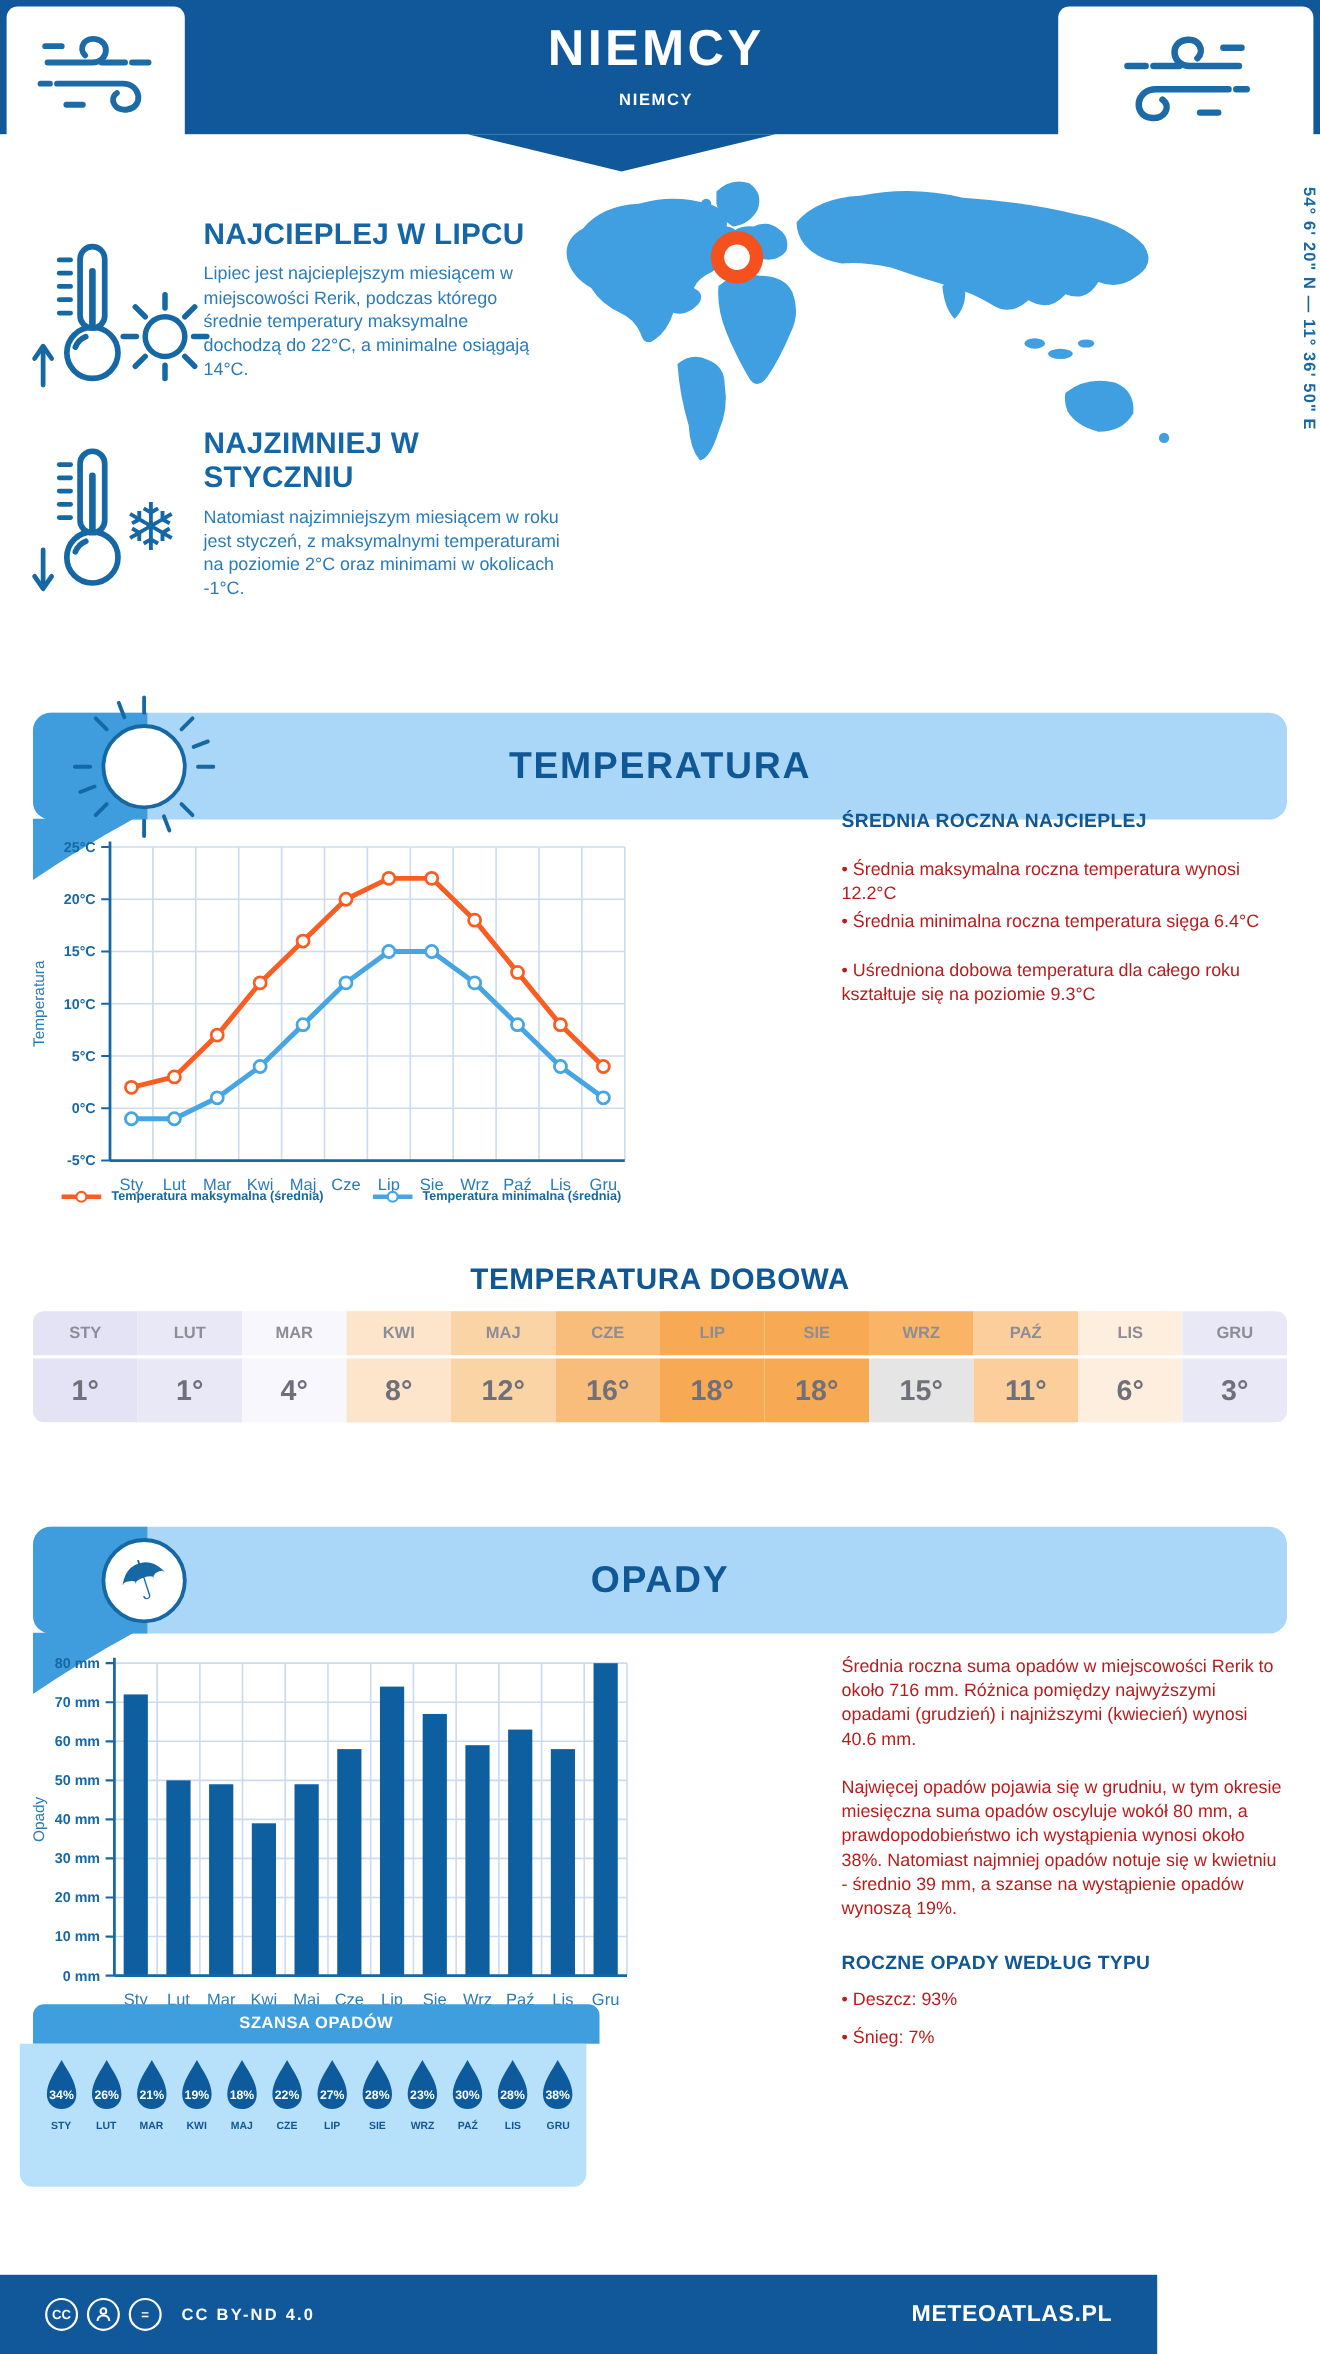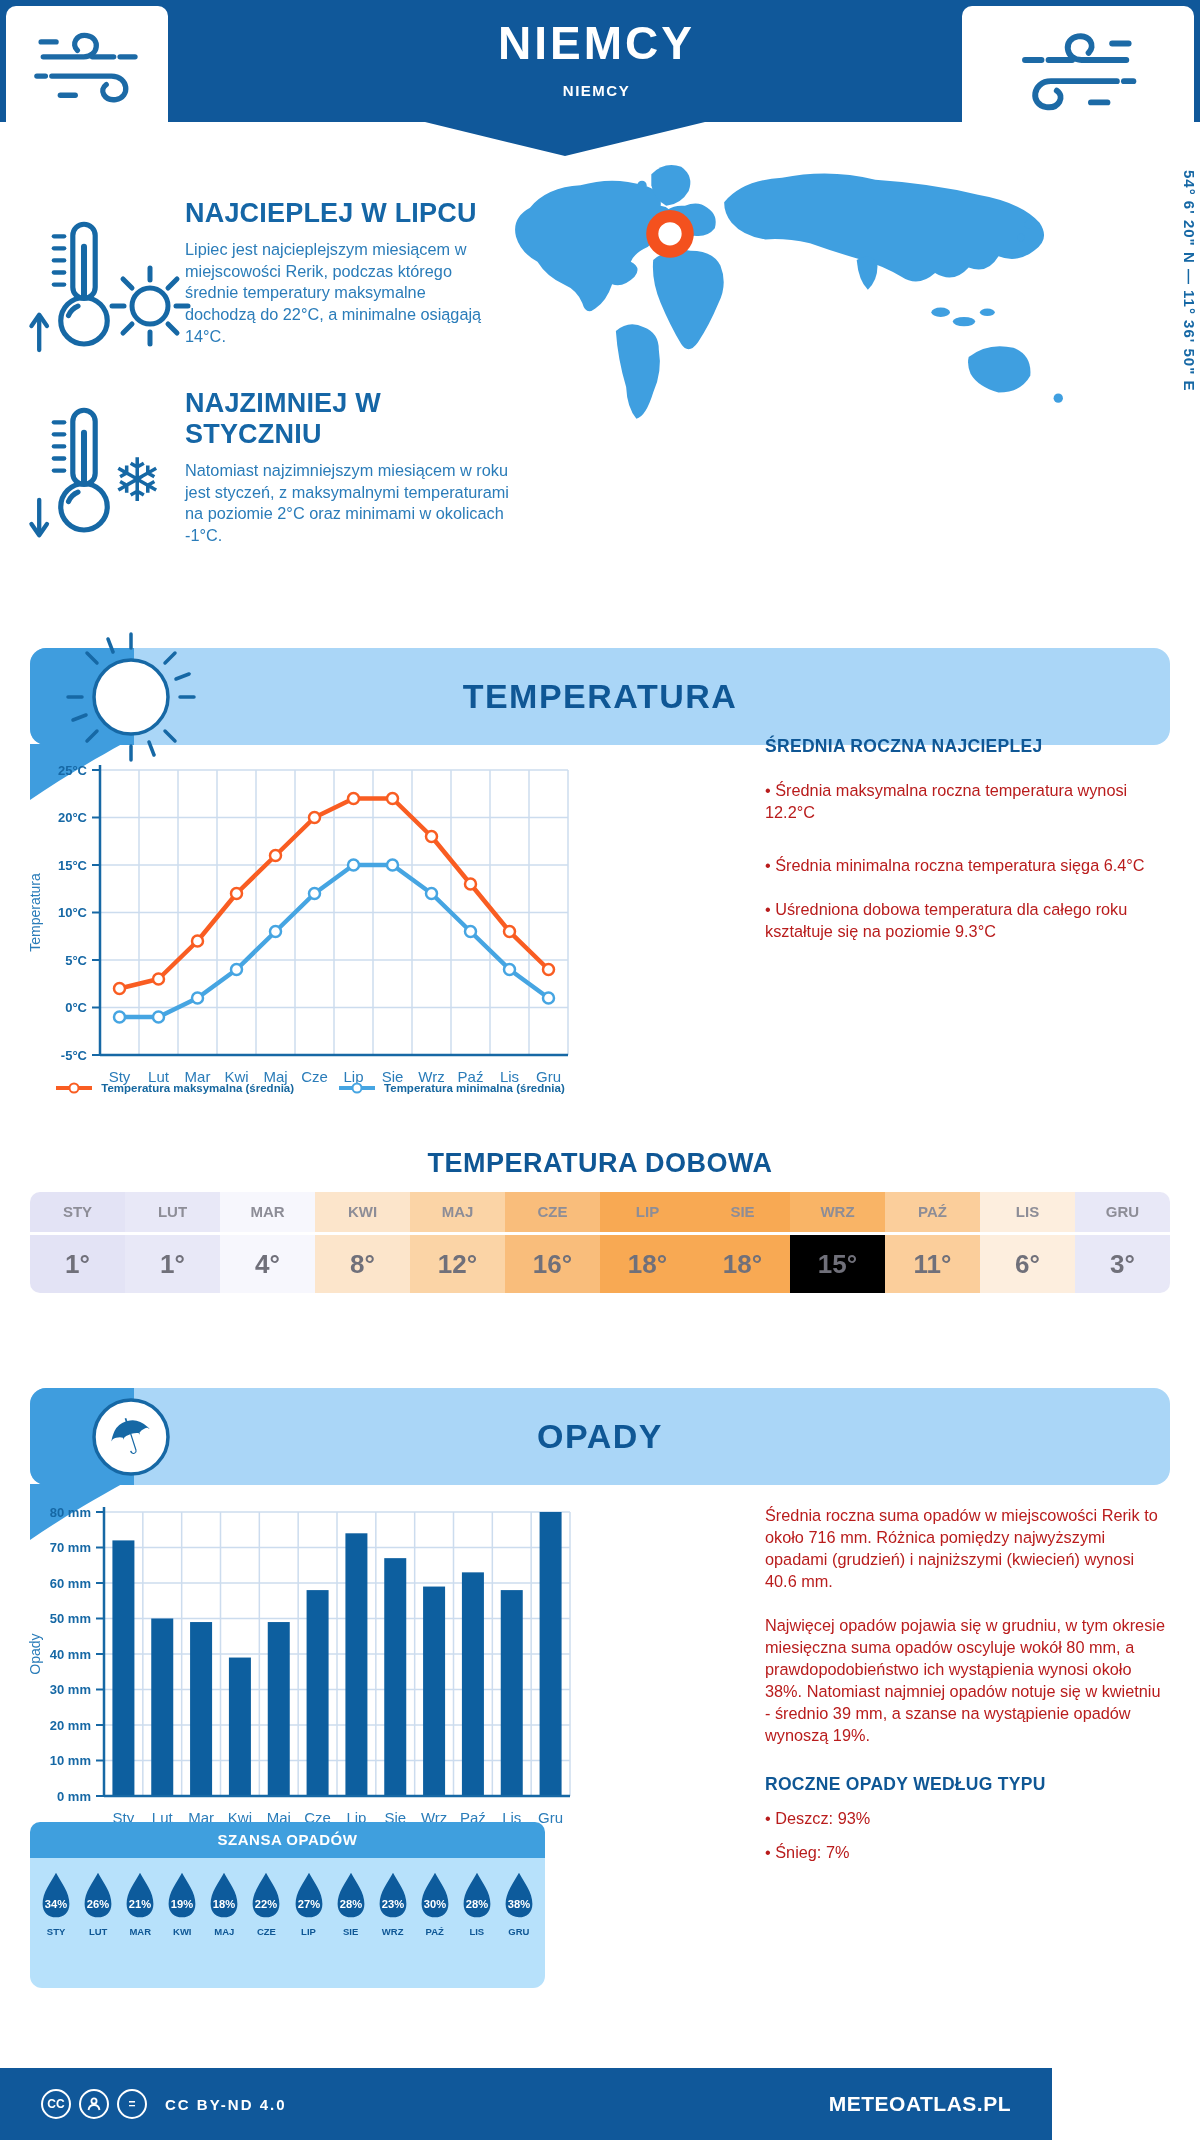"• Średnia minimalna roczna temperatura" p.col-text { margin-top: 31px -> 4px }
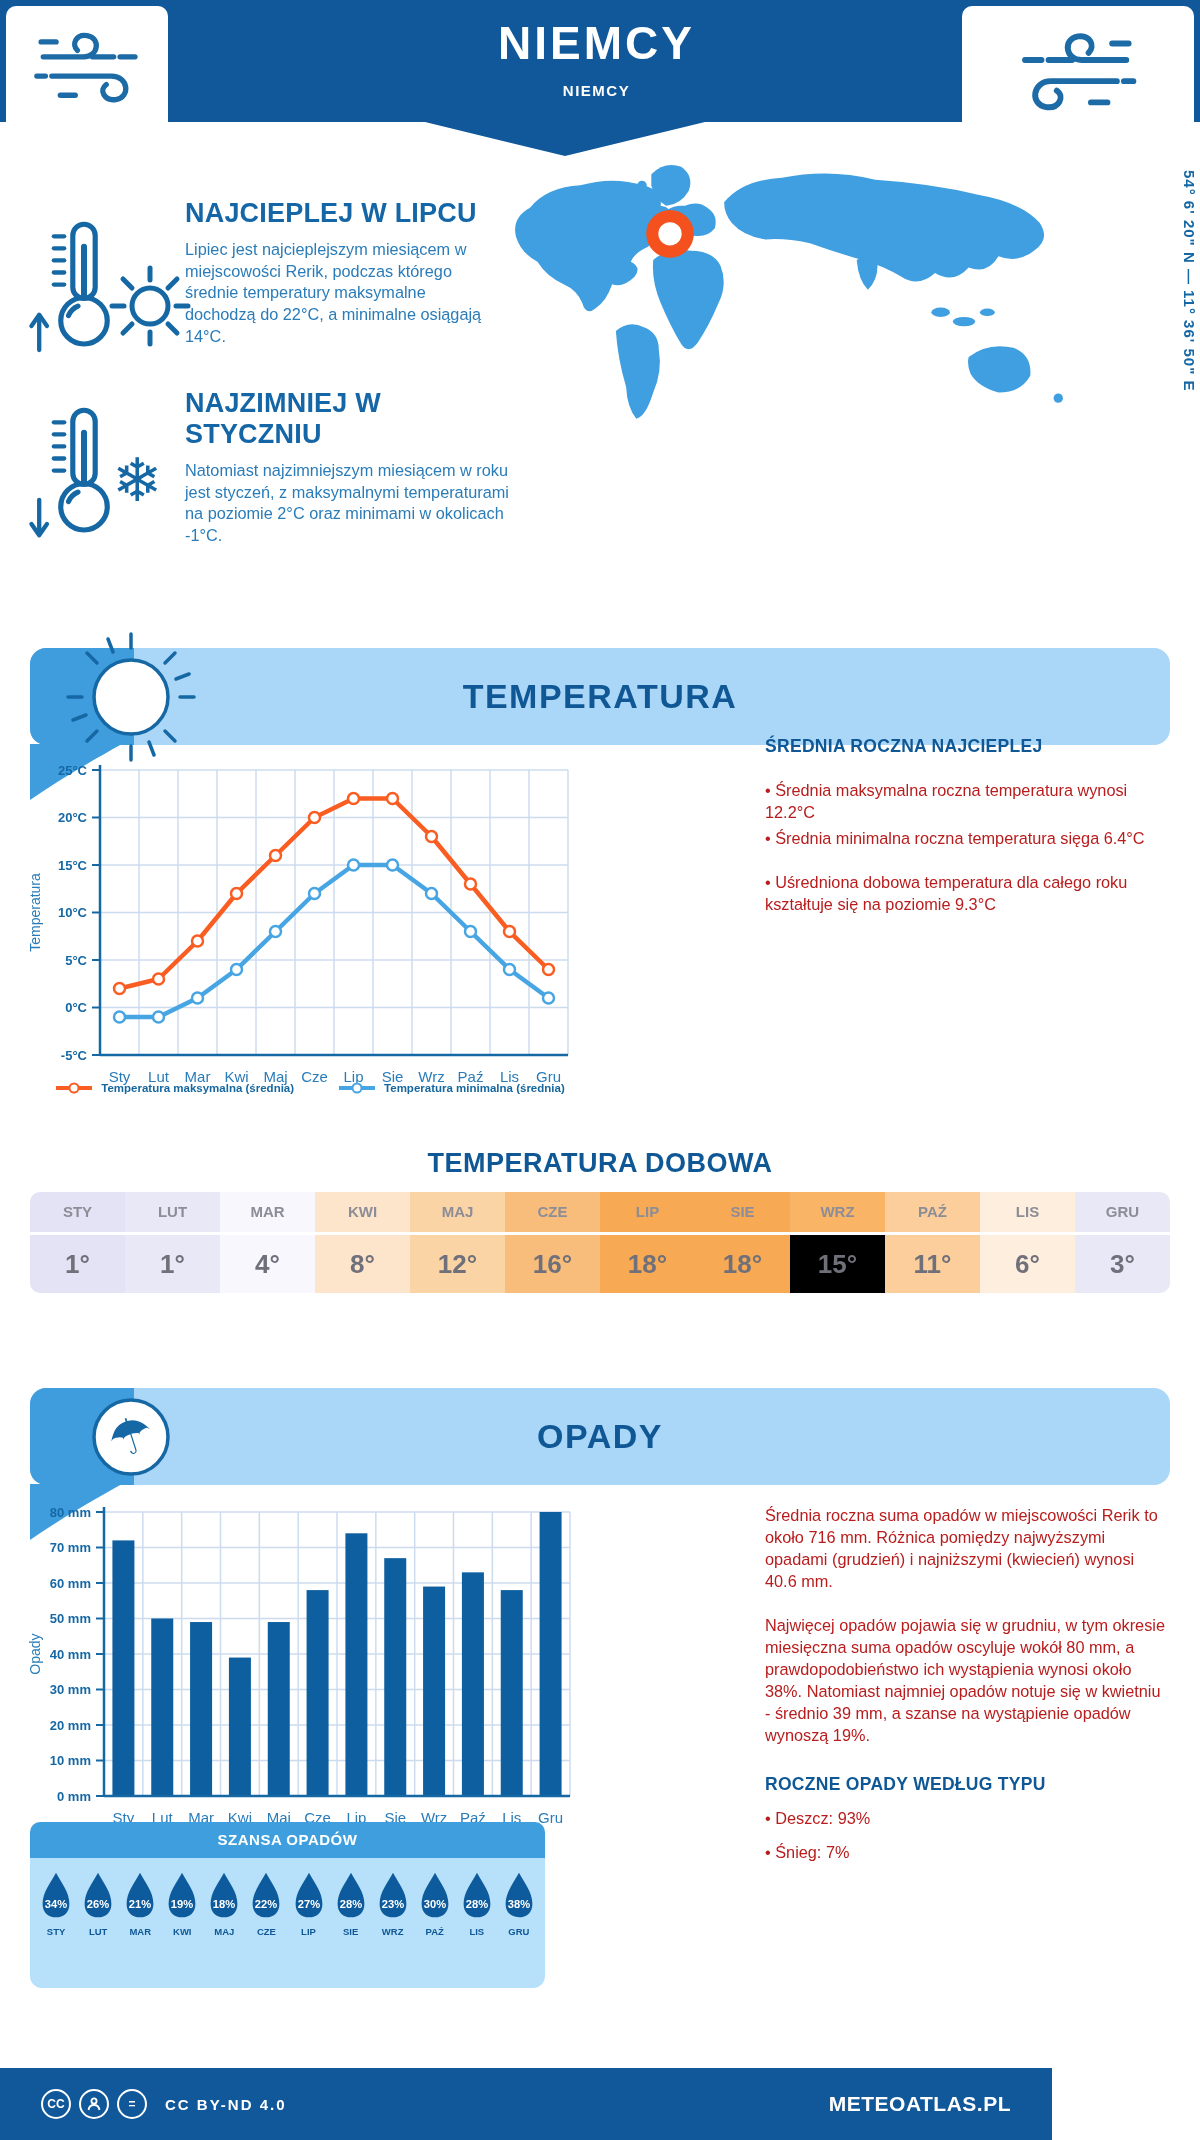"15°" div.v { background: #000000 -> #e5e5e5 }
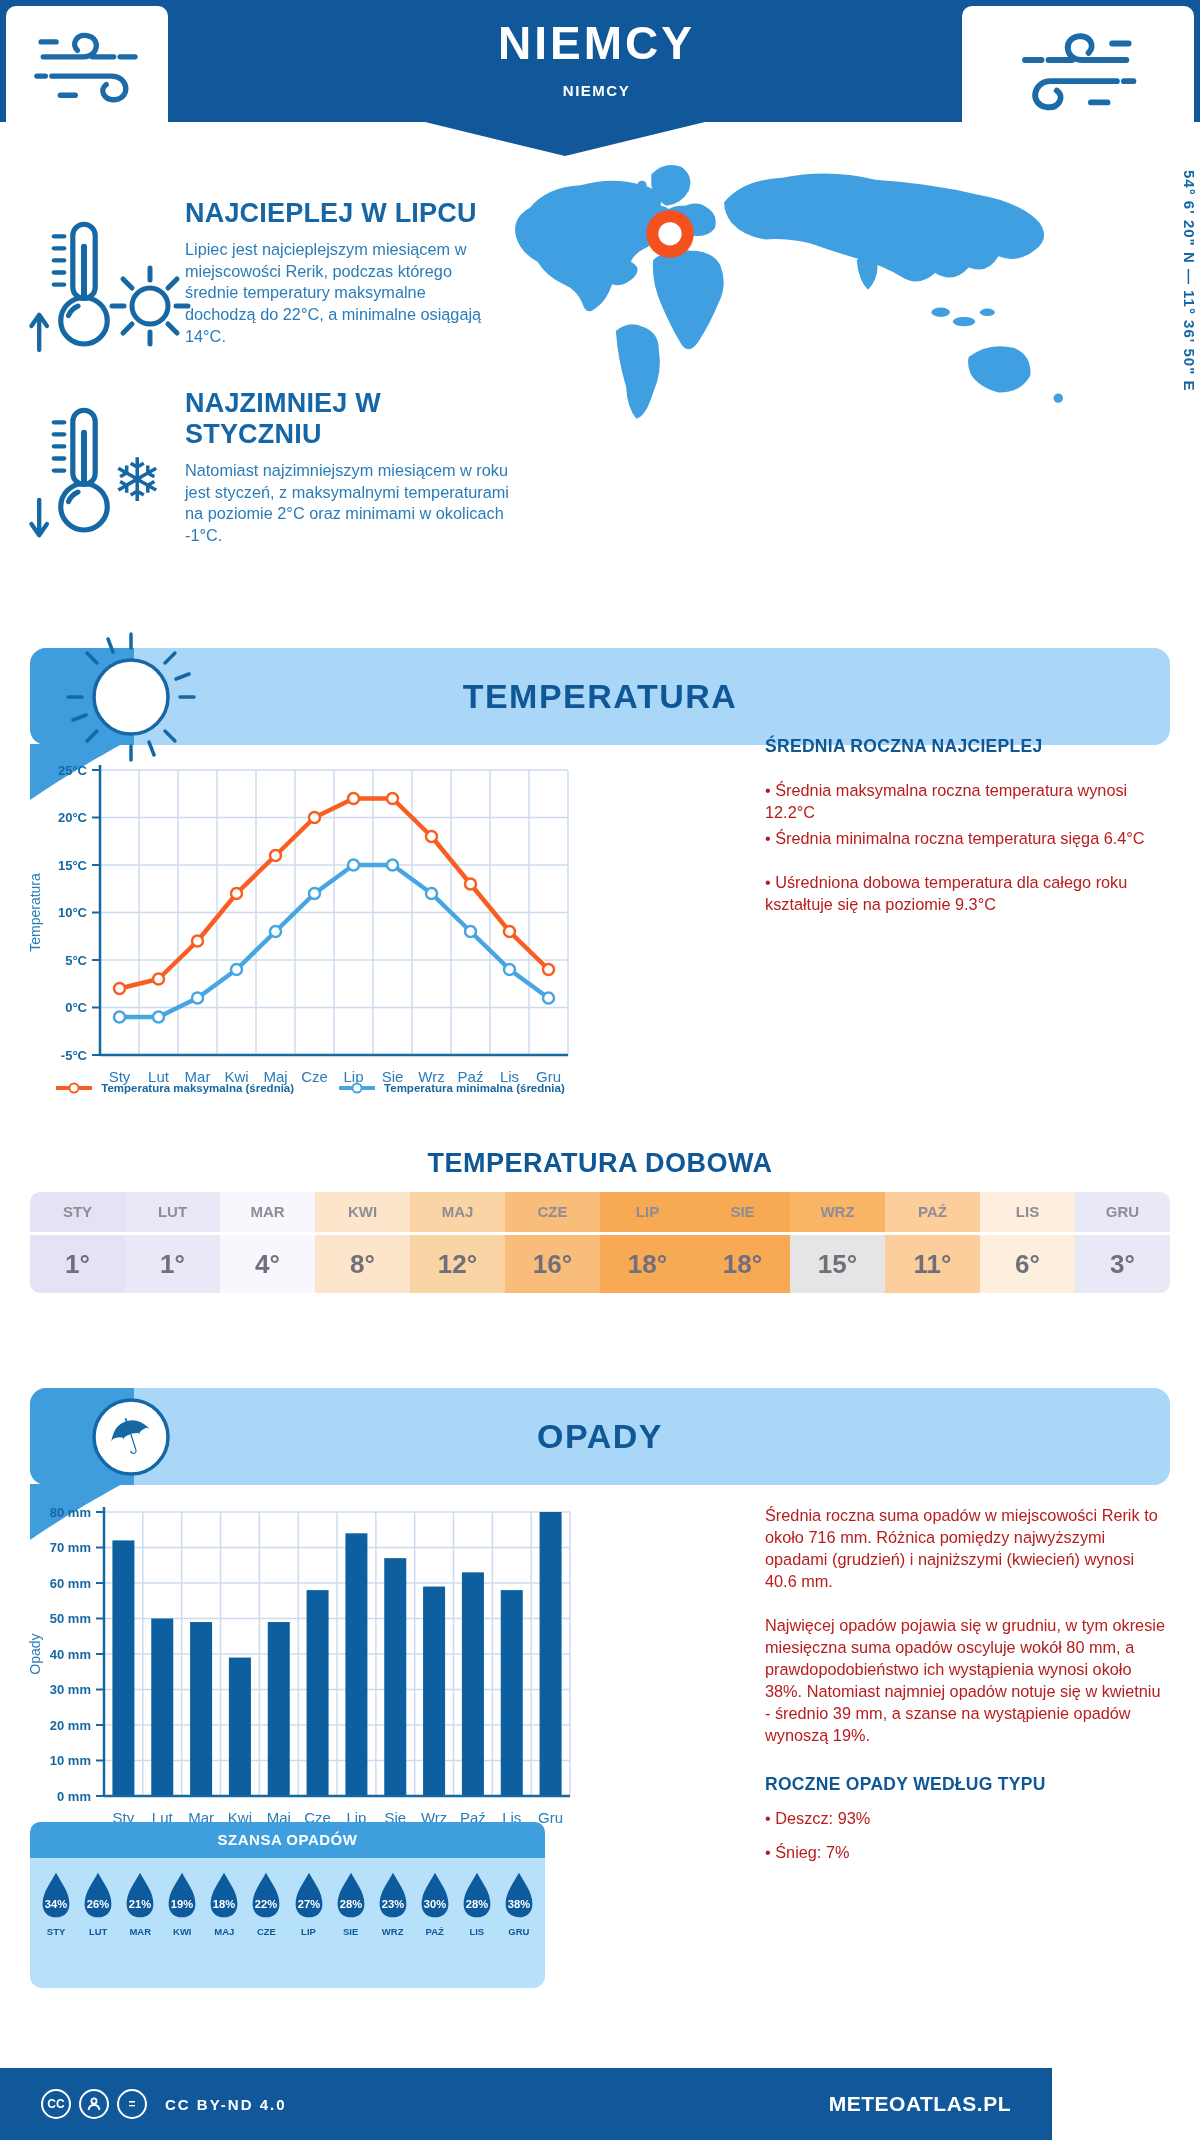"34%" .chance-box { left: 30px -> 18px; padding: 12px 5px 0 5px -> 12px 5px 0 17px }
